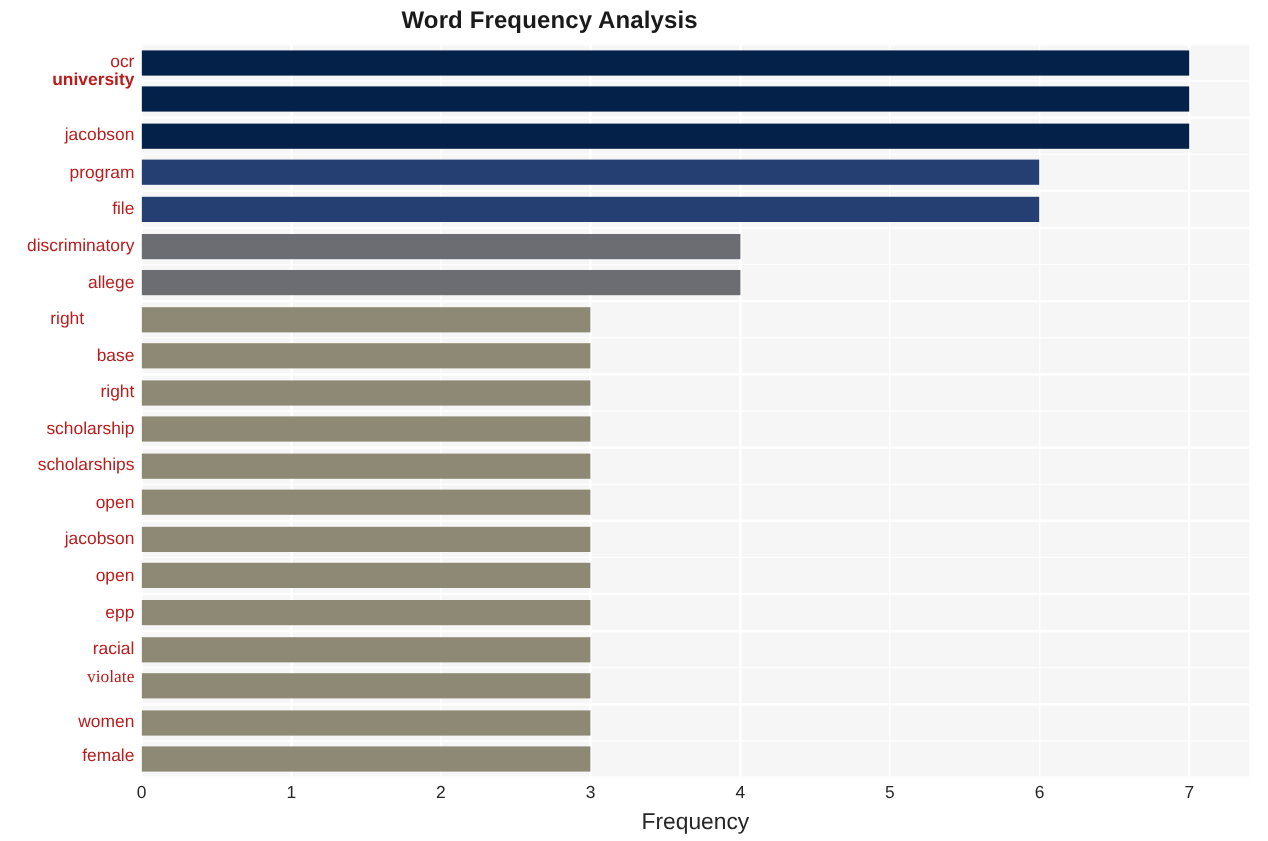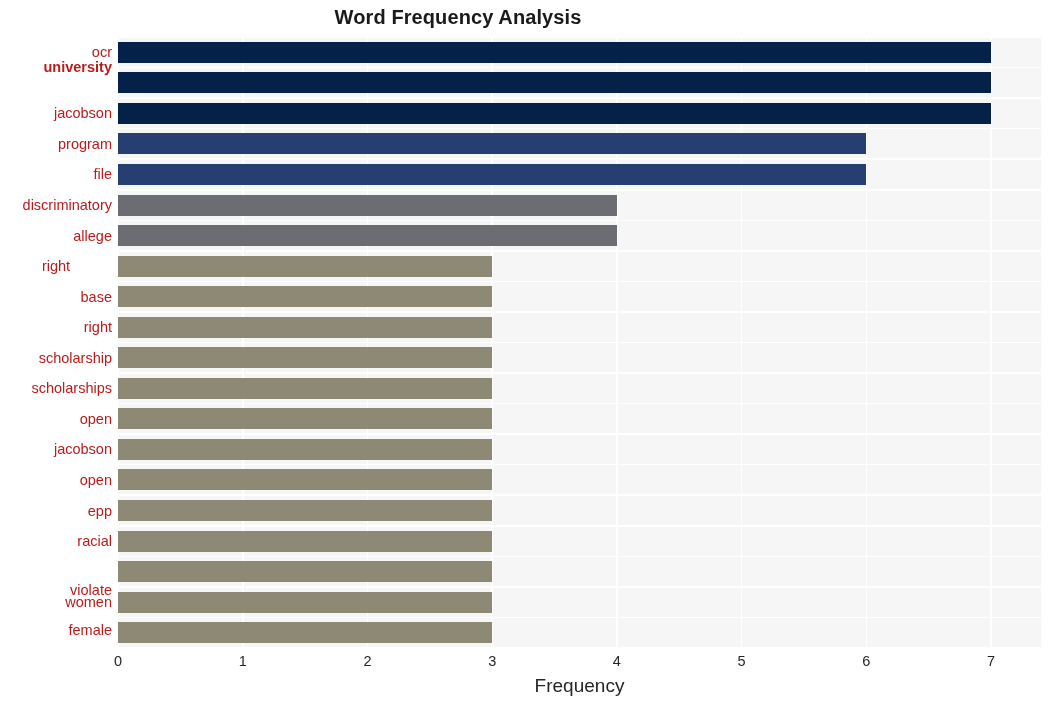"violate" div.y-tick-label { font-family: none -> Liberation Serif, serif; top: 546px -> 520px }
